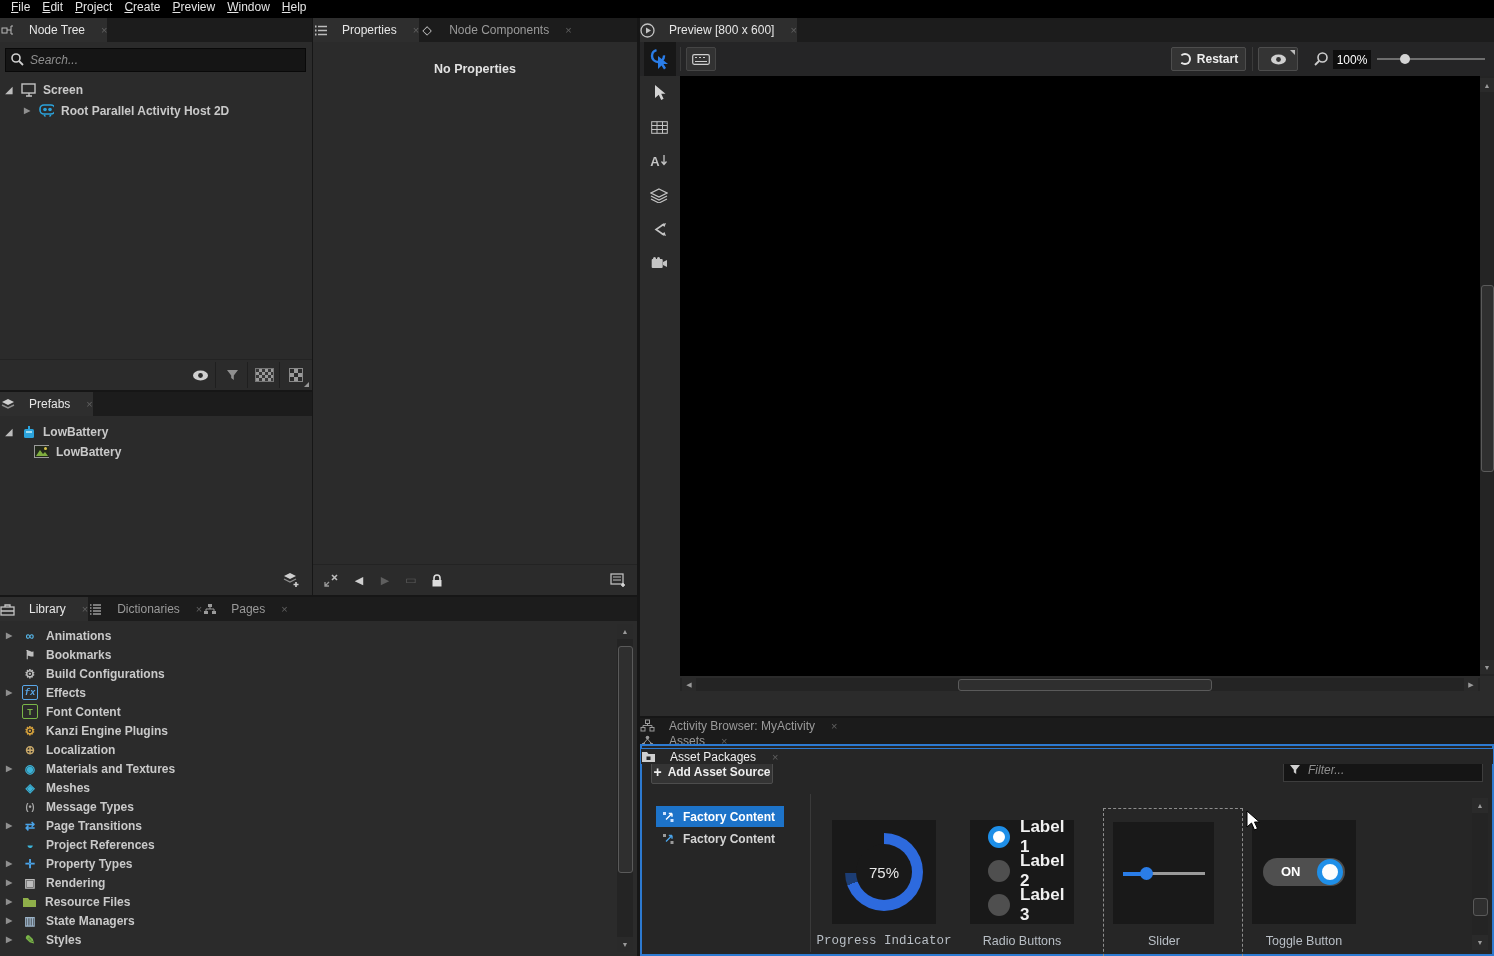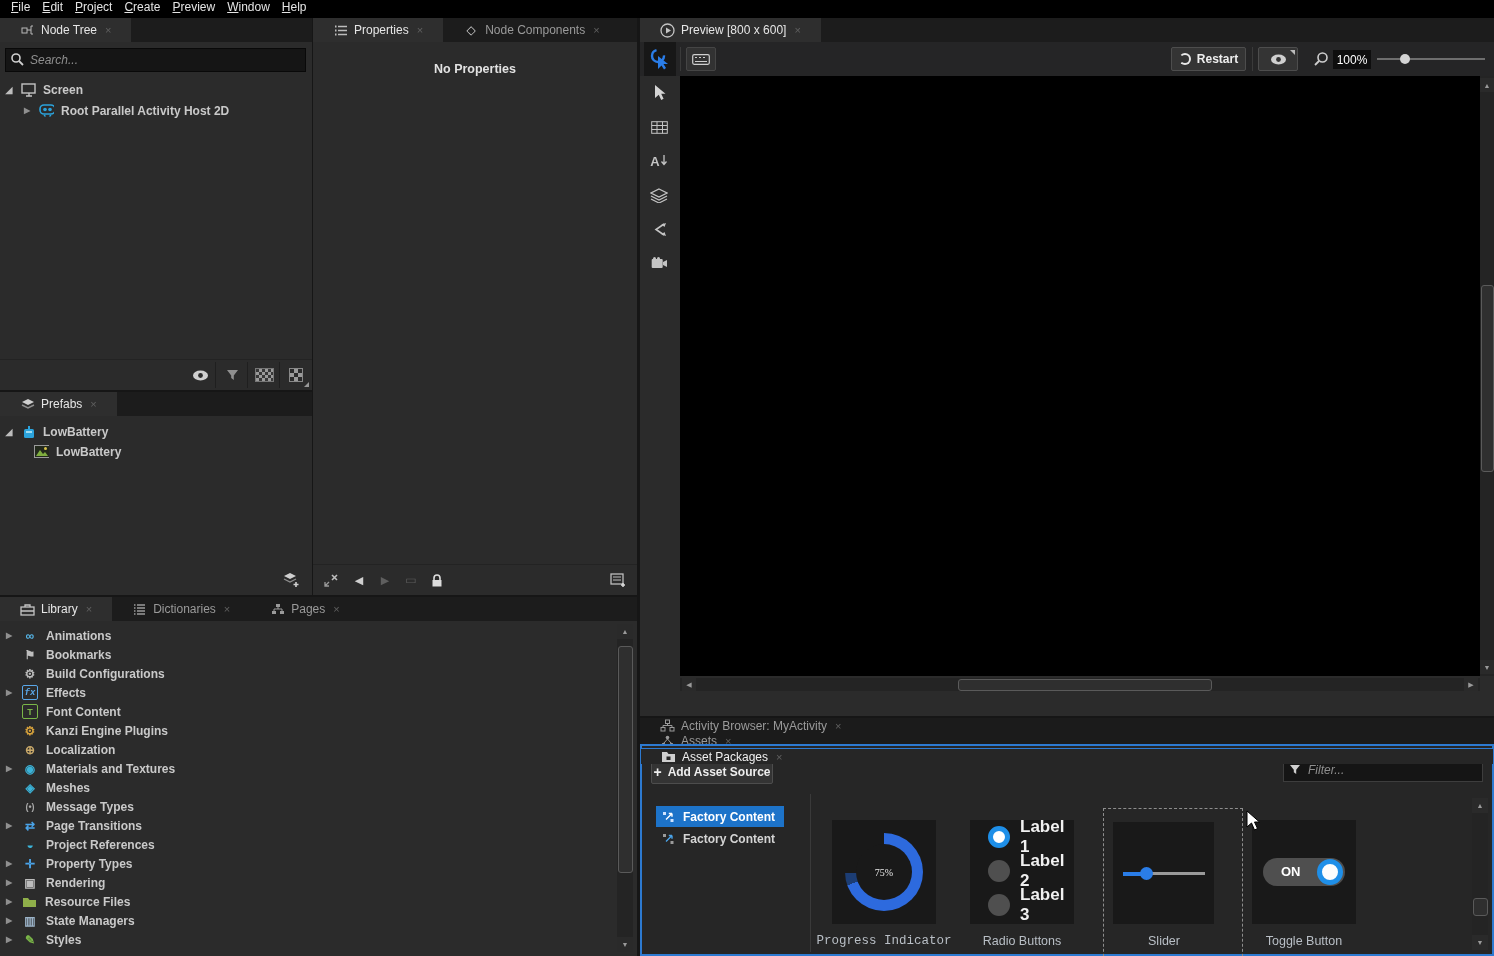"Node Tree" .tab { gap: 6px -> 14px; padding: 0 20px -> 0 0 }
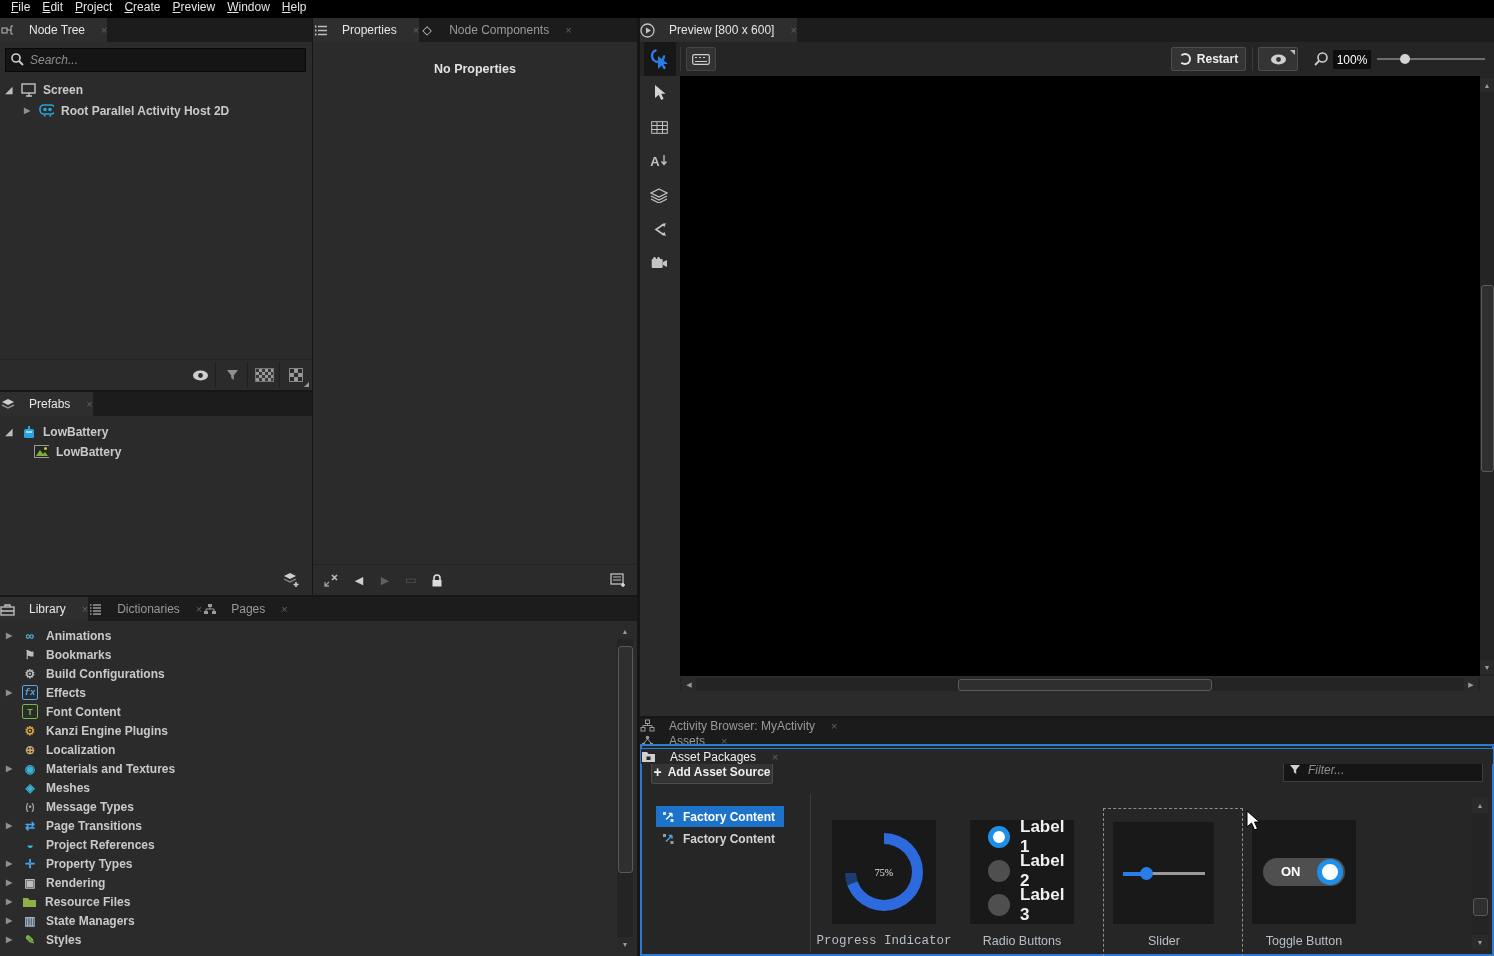"75%" .ring .val { font-family: Liberation Serif, serif -> none; font-size: 10px -> 15px }
